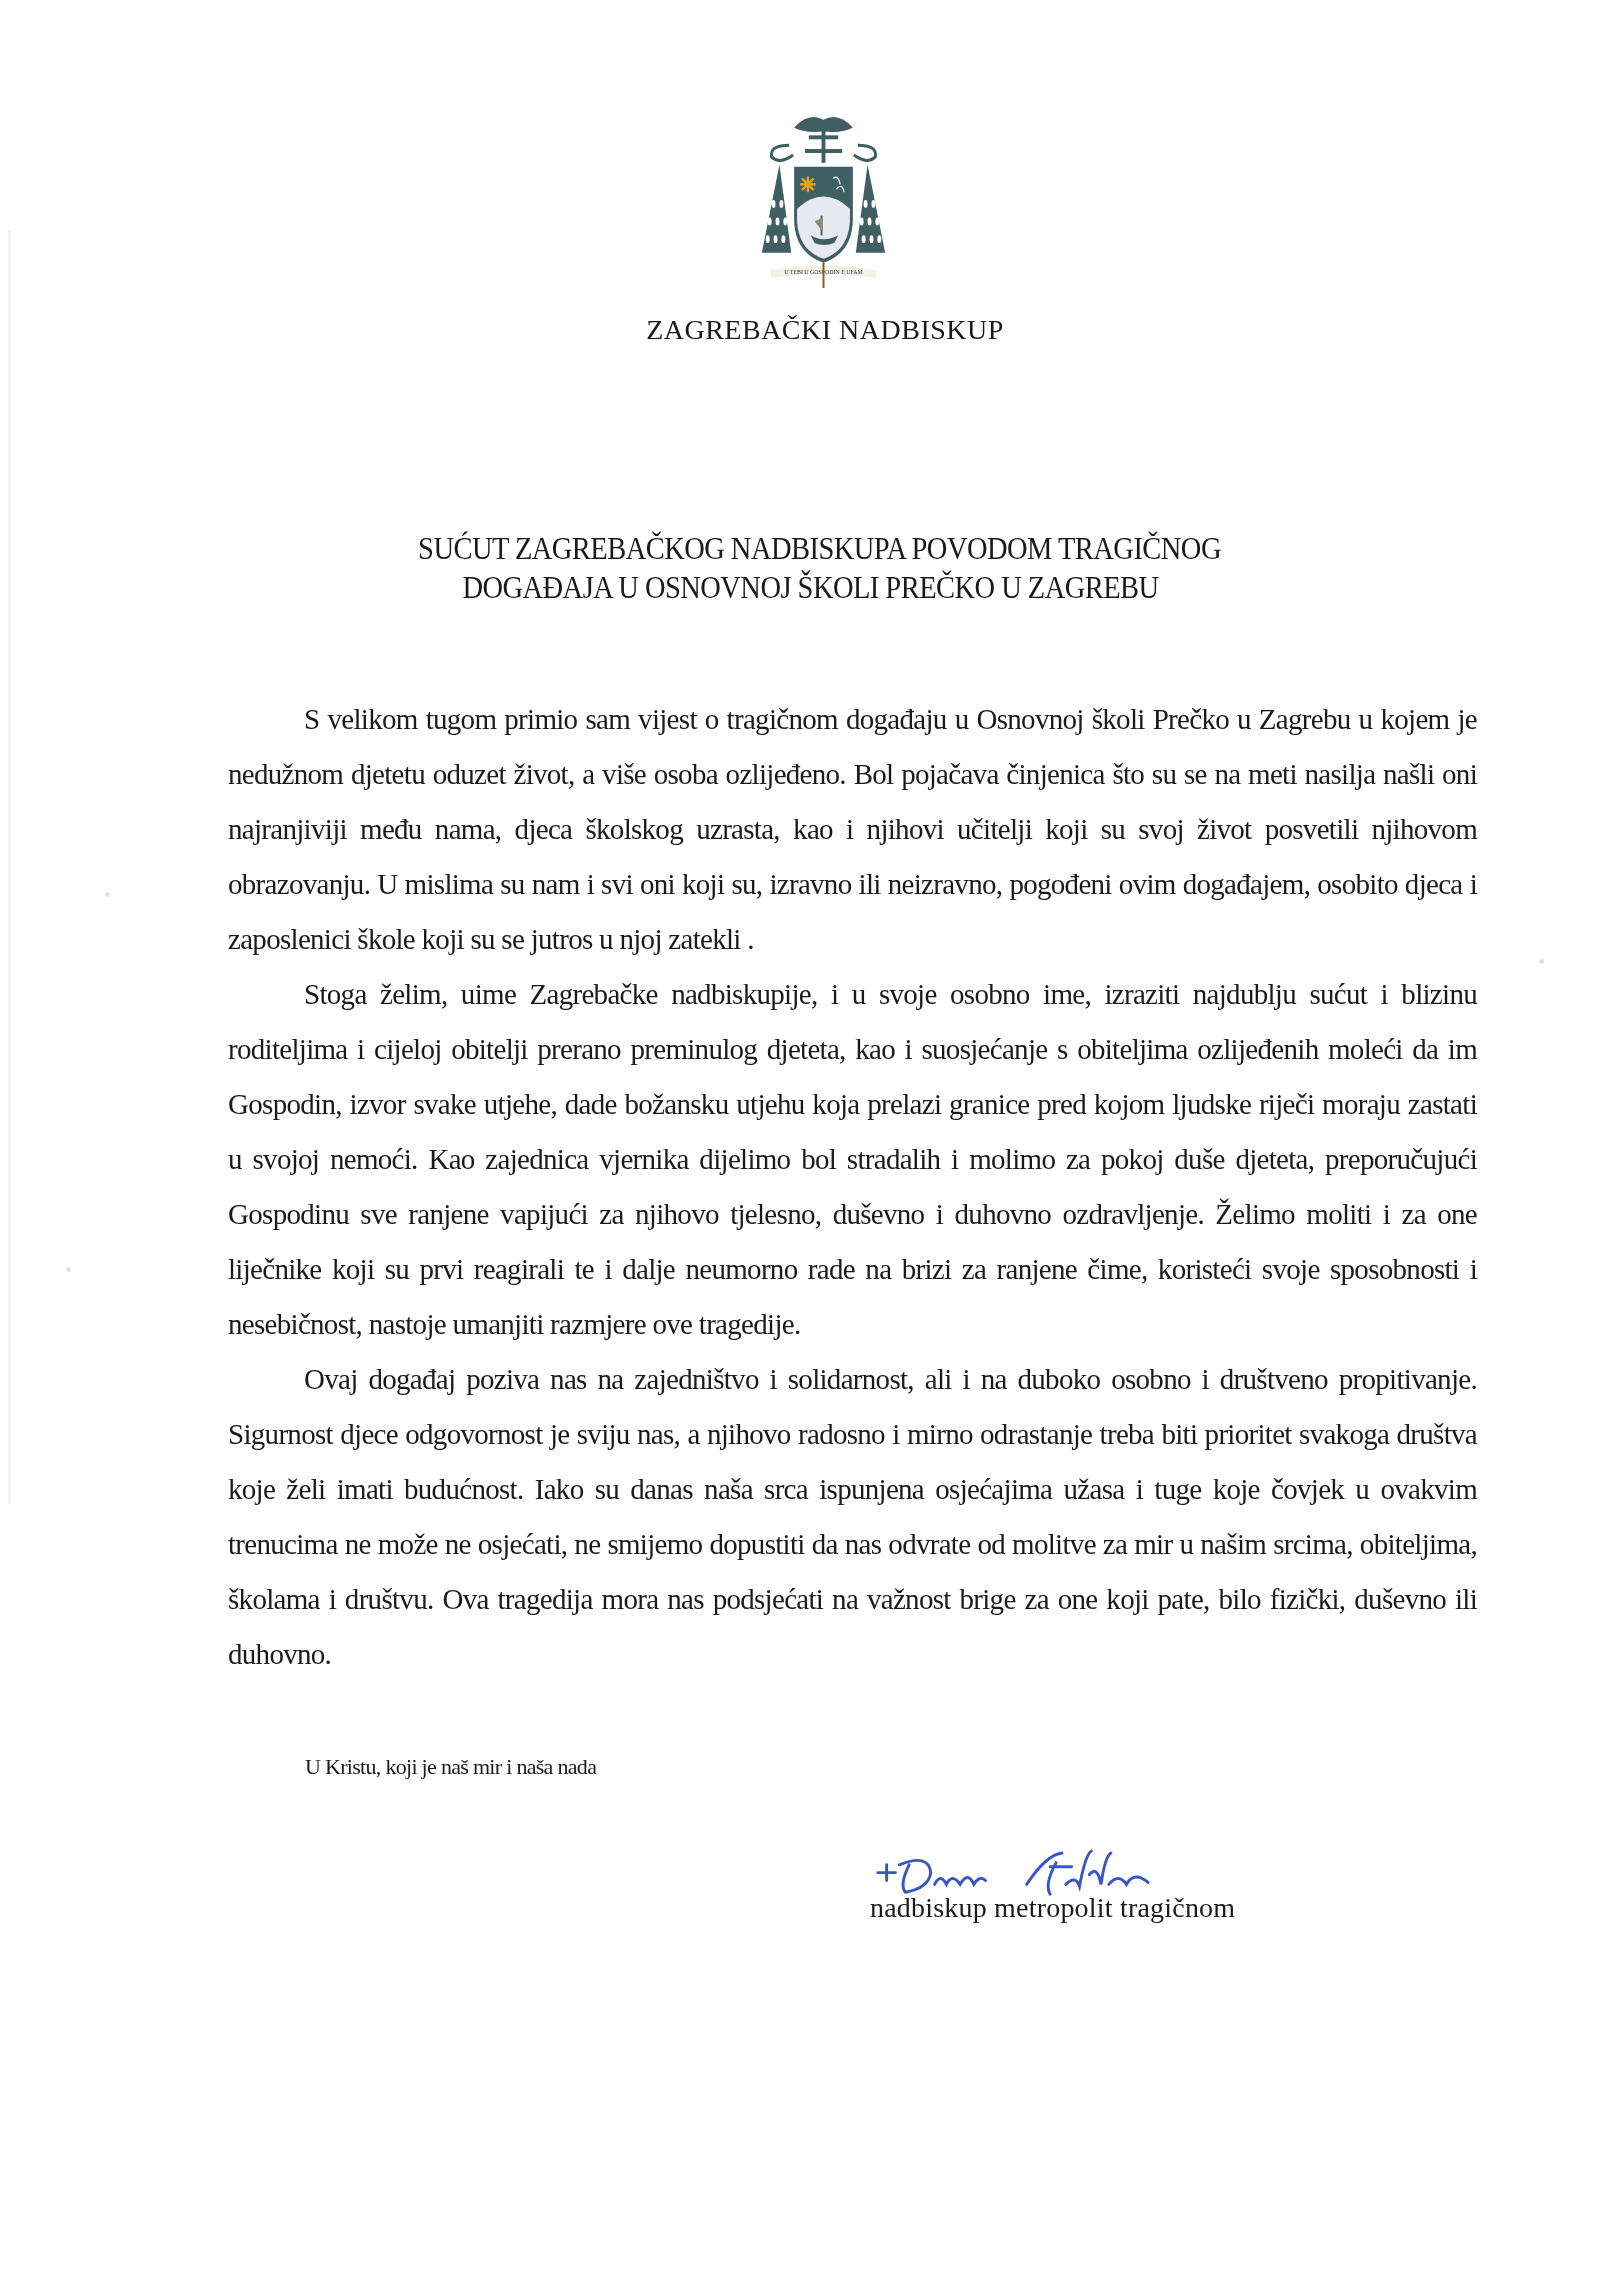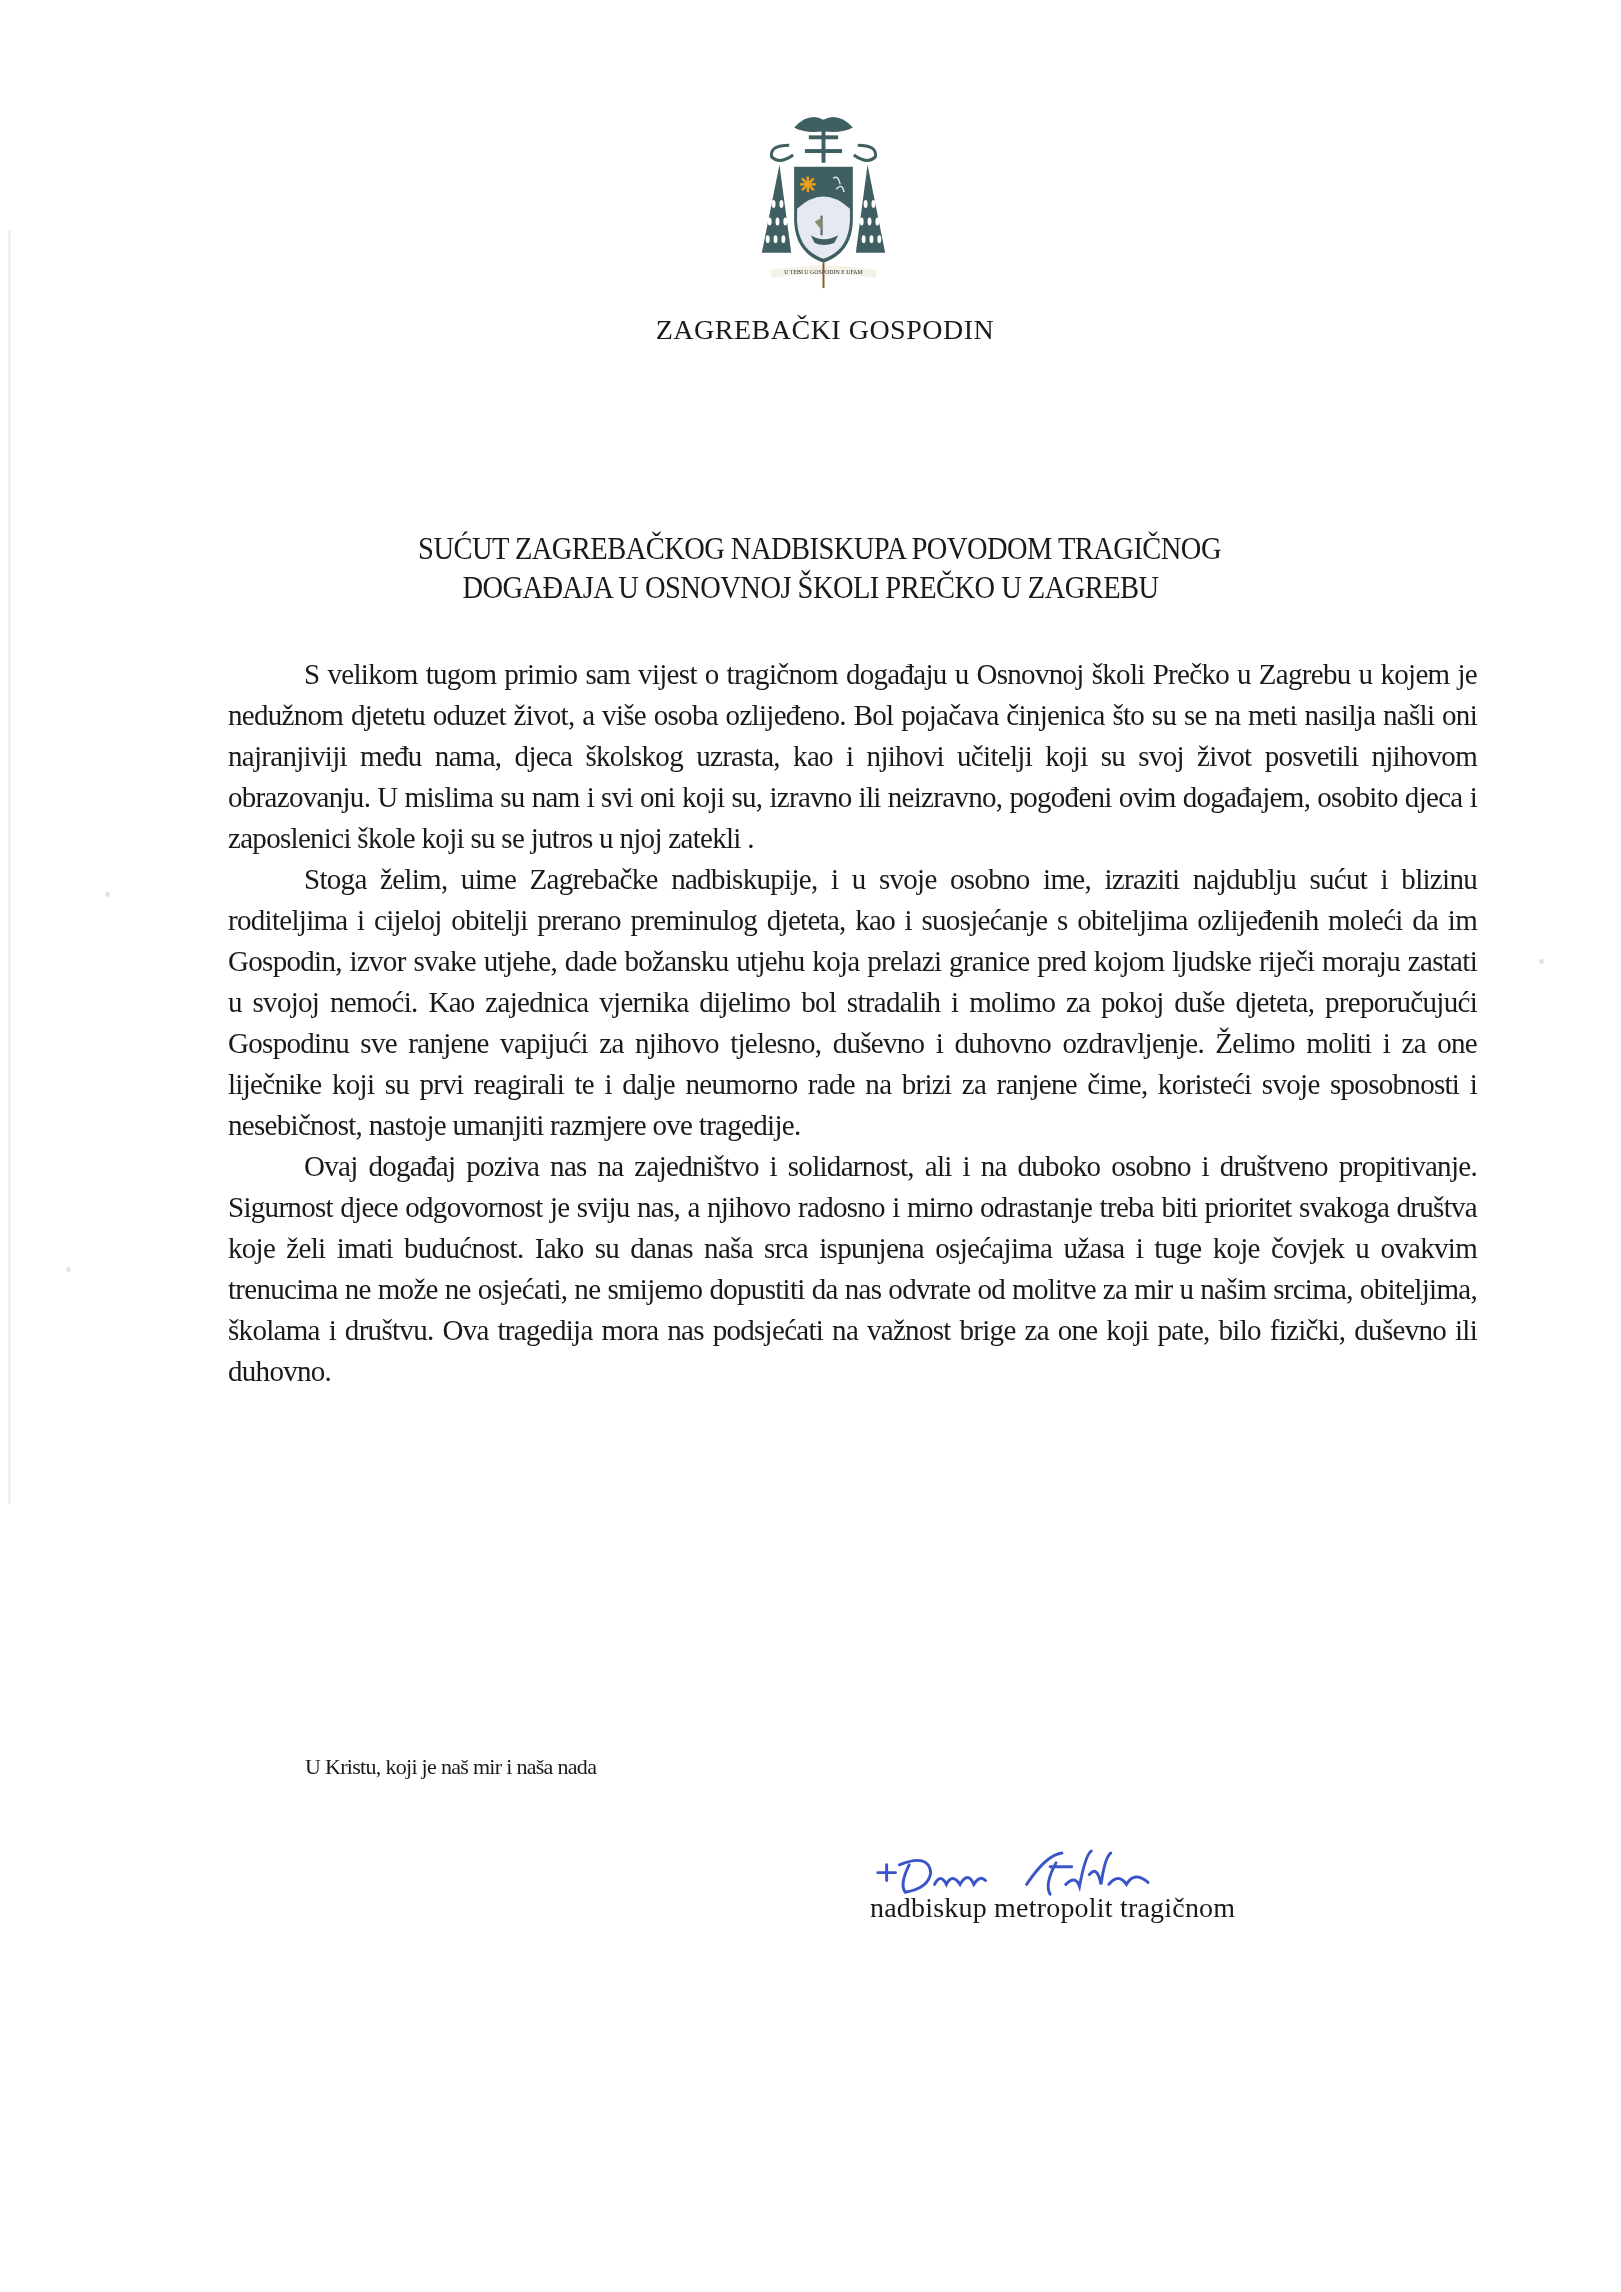"ZAGREBAČKI GOSPODIN" div.letterhead { text: GOSPODIN -> NADBISKUP }
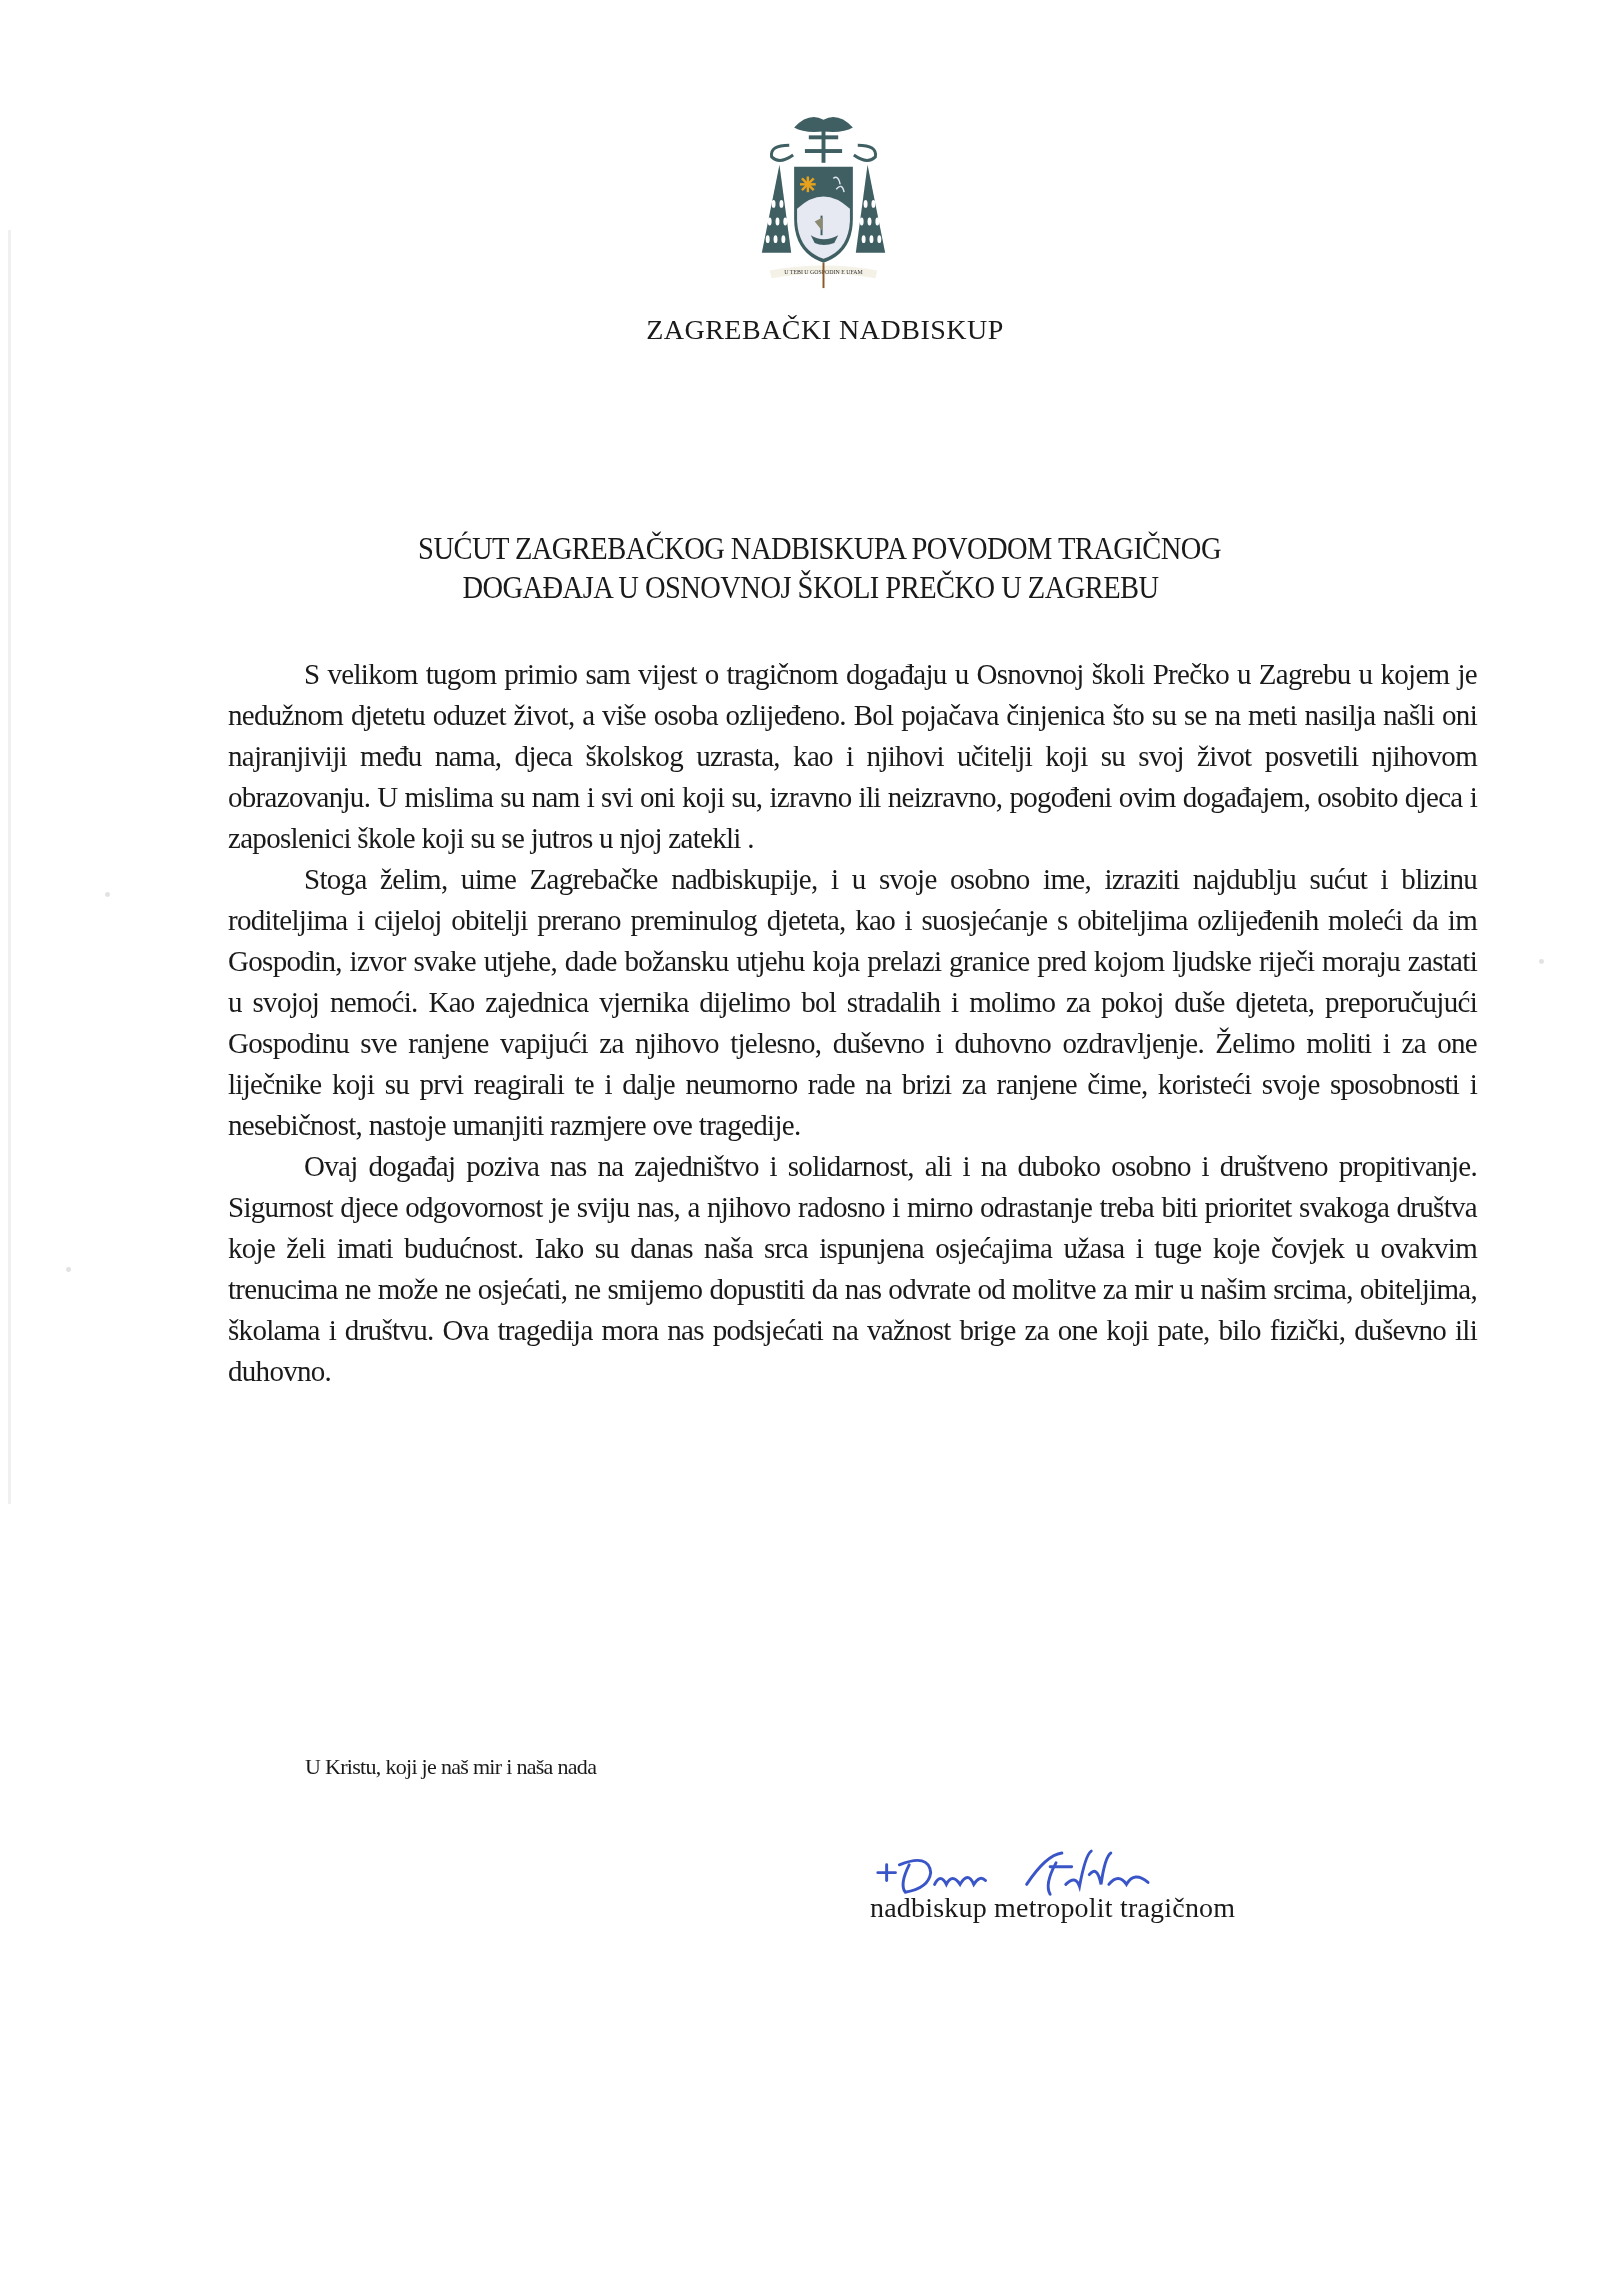"S velikom tugom primio sam" .body { line-height: 41px -> 55px; top: 654px -> 692px }
